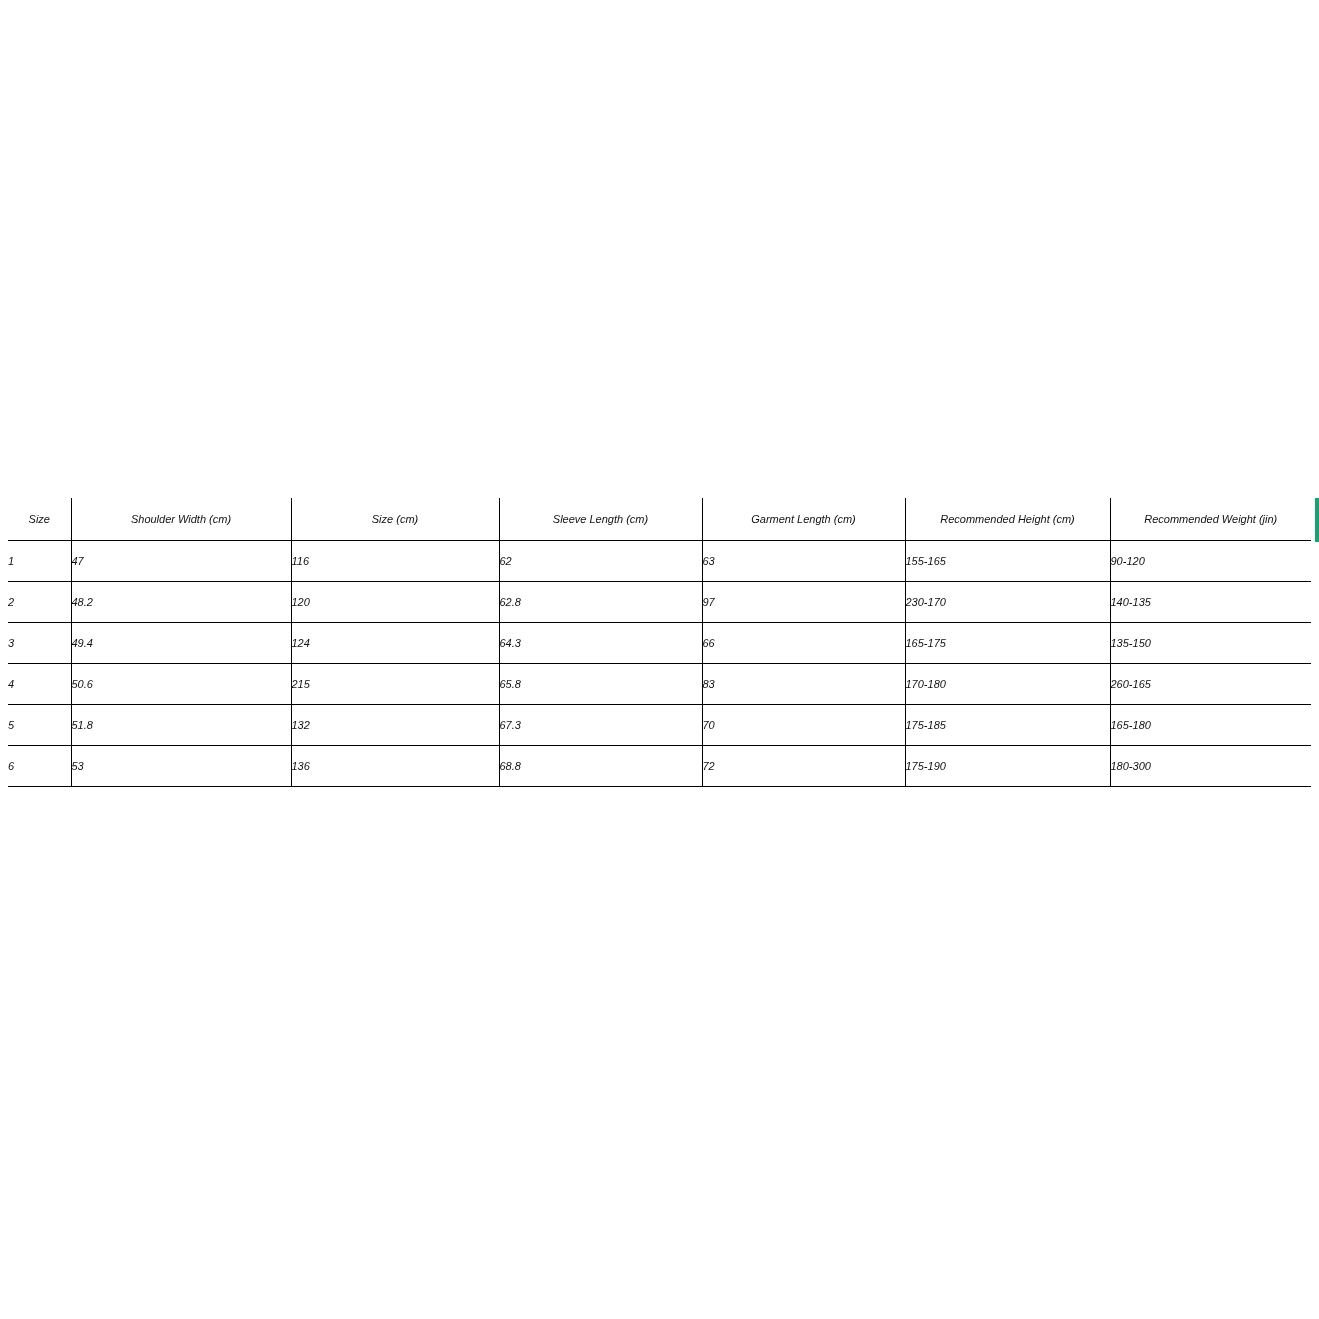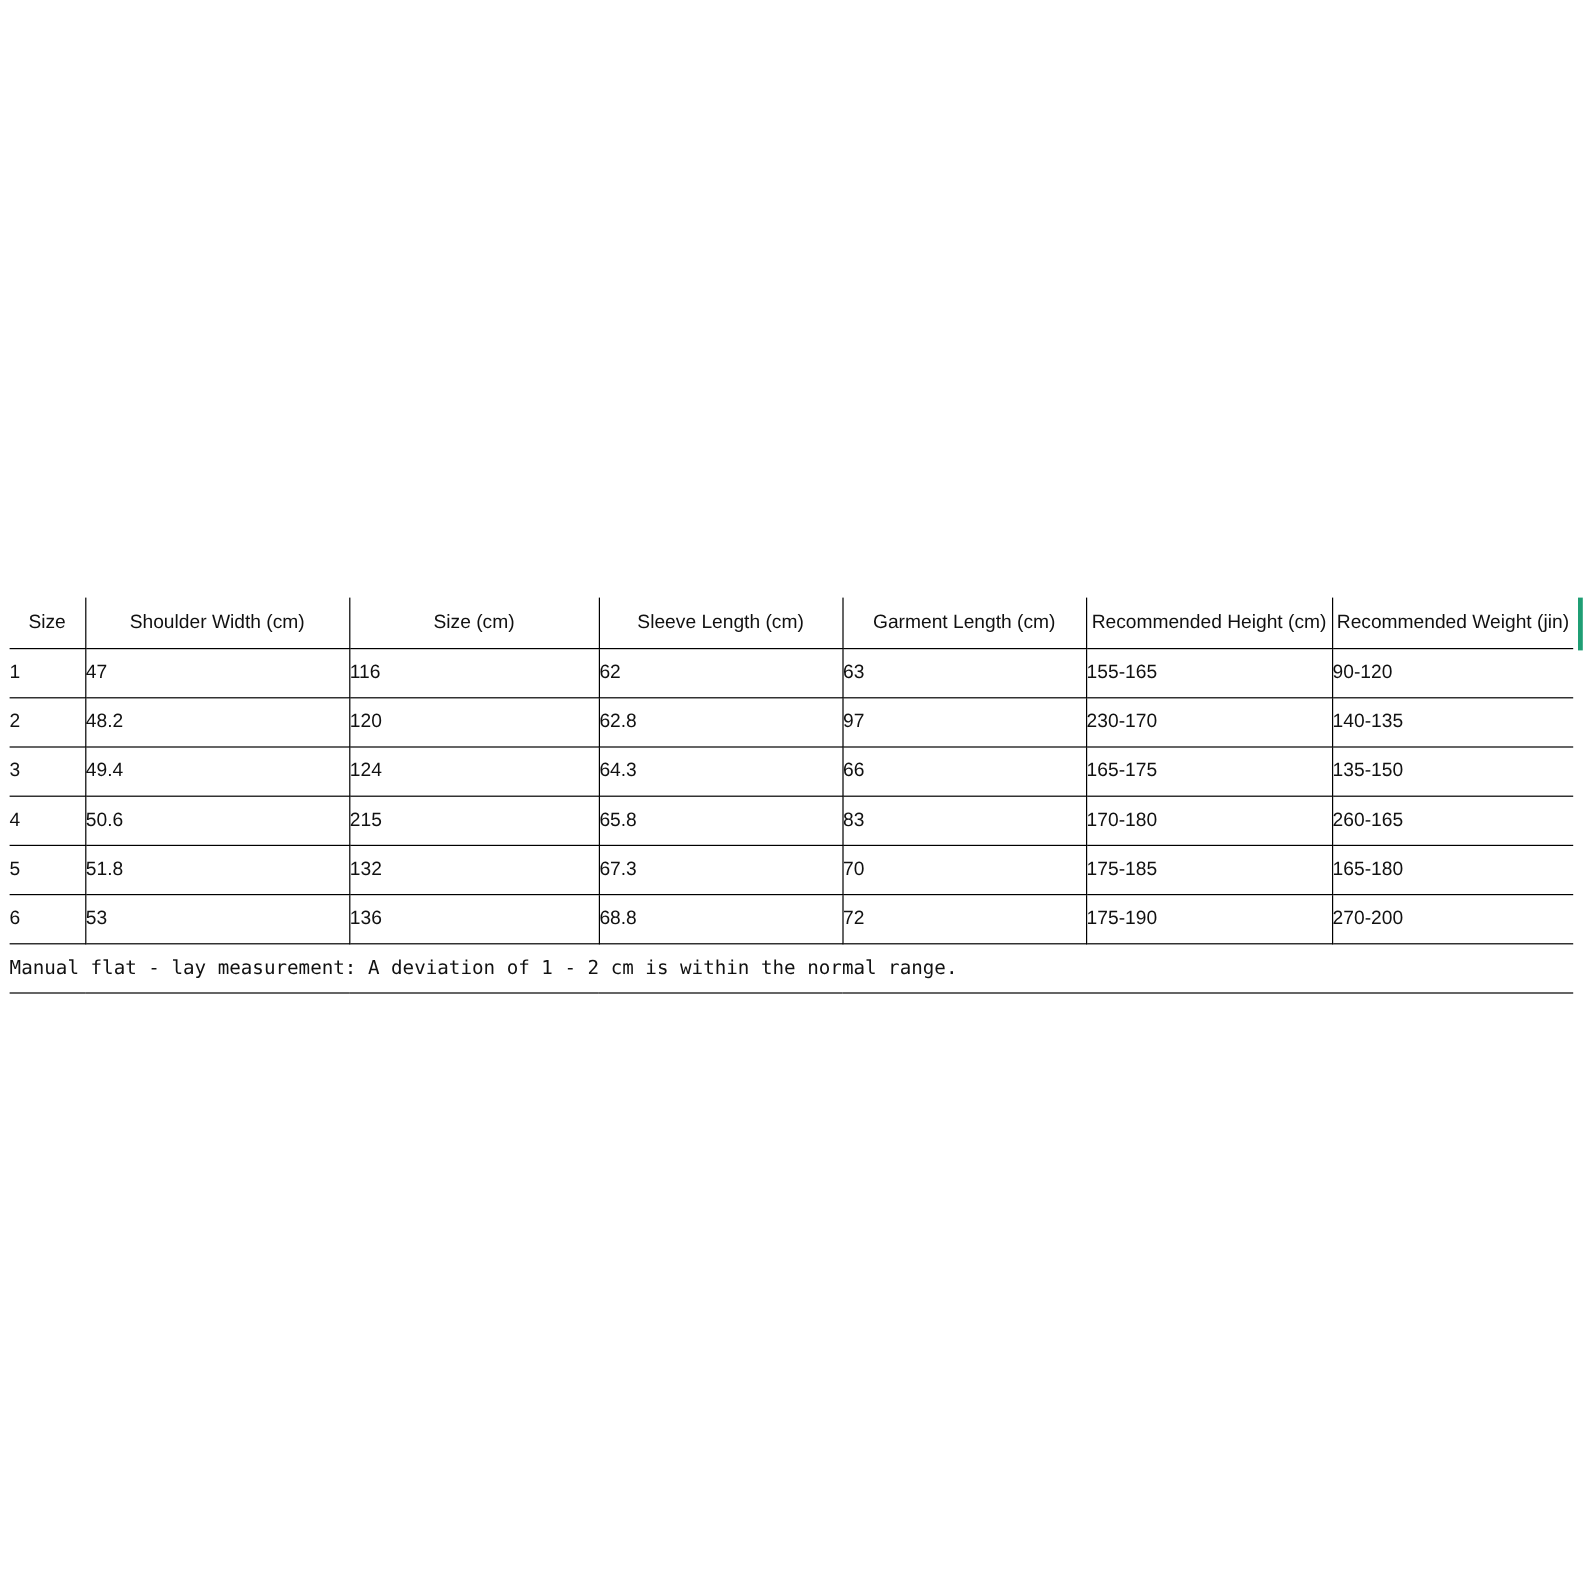"Size" table.size-table th, table.size-table td { font-size: 16px -> 11px; font-style: none -> italic }
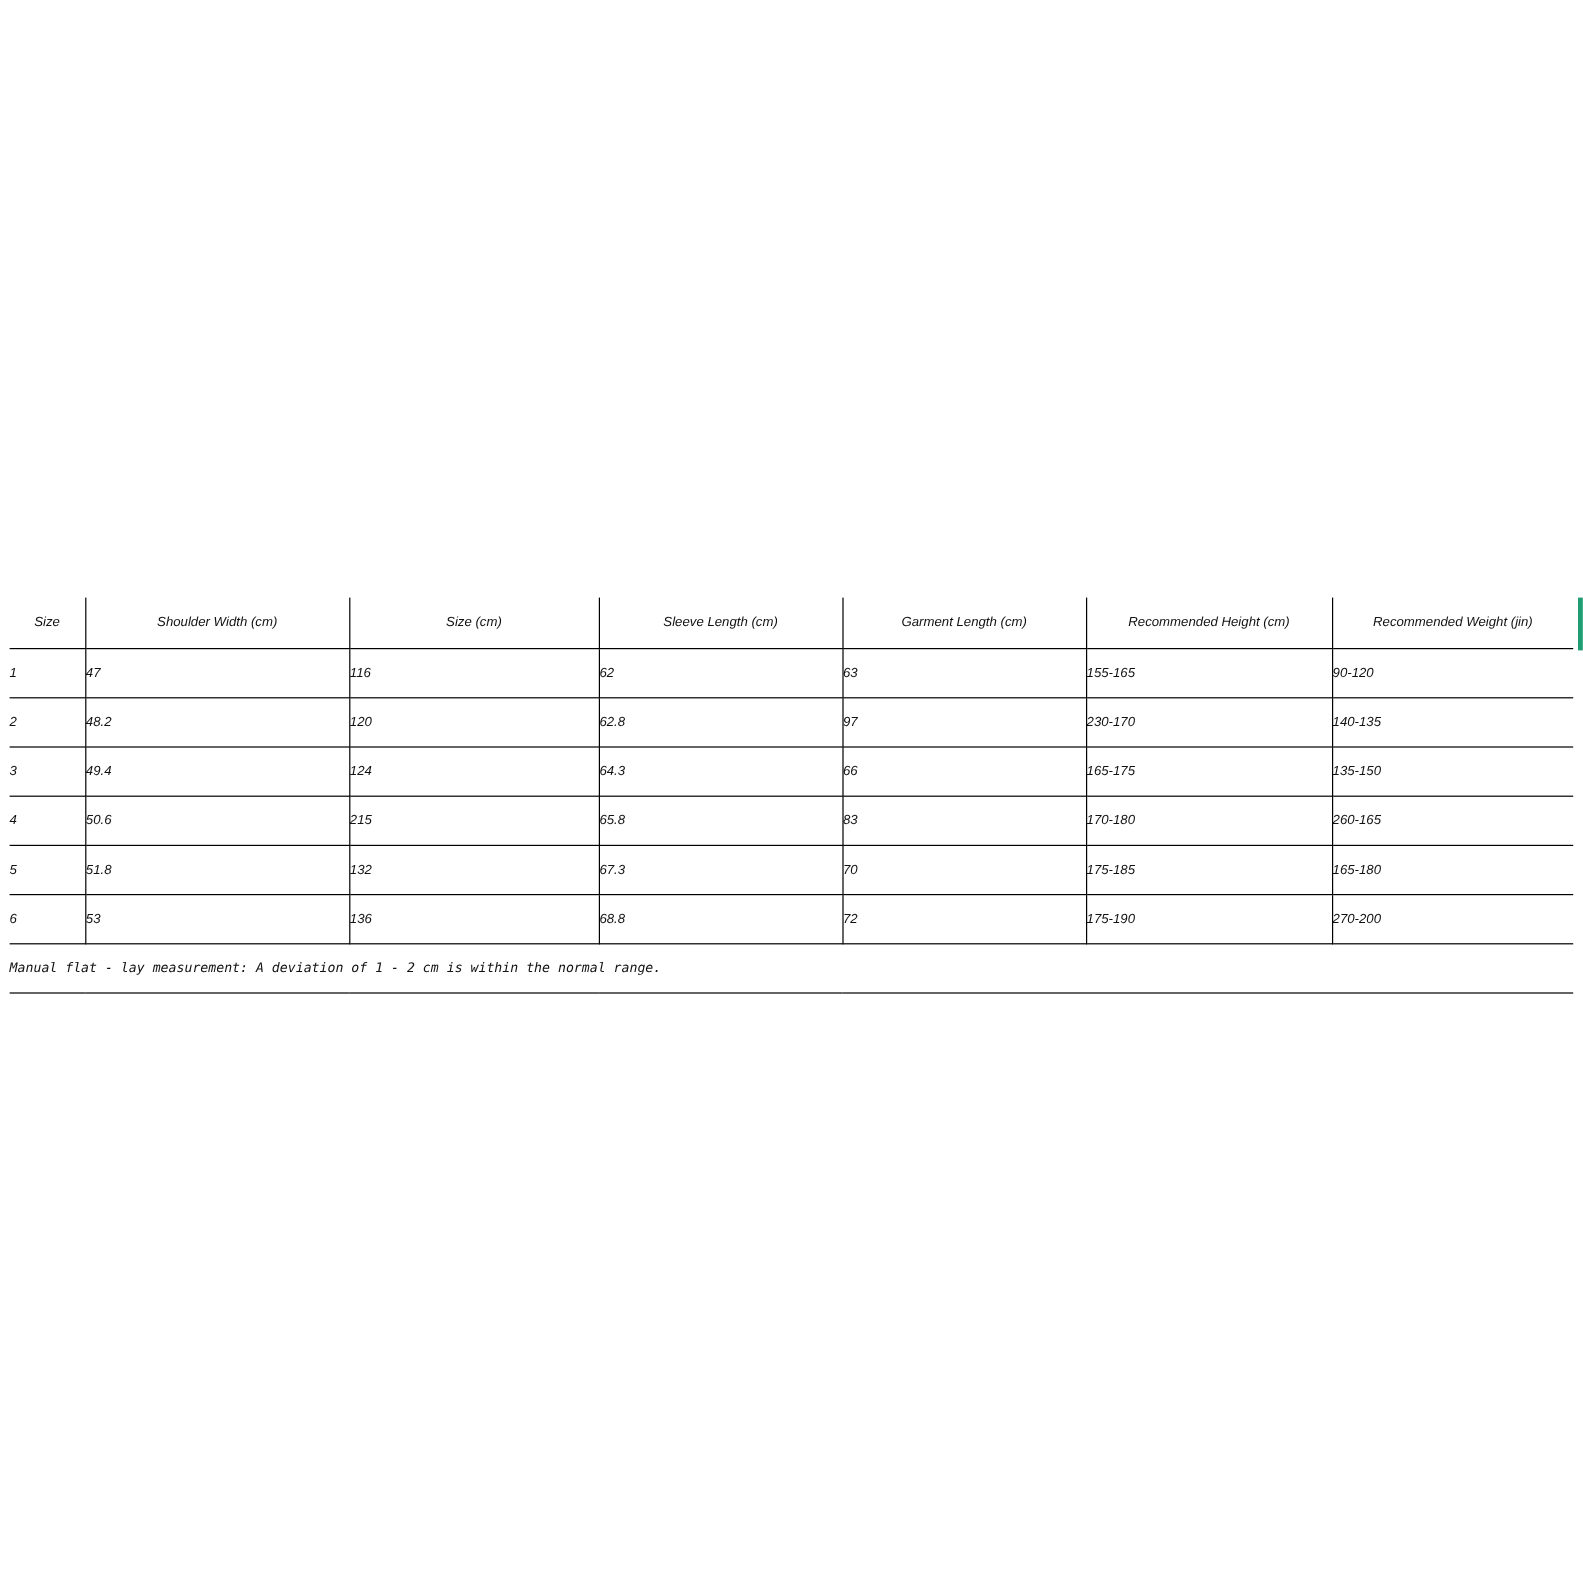"270-200" td { text: 270-200 -> 180-300 }
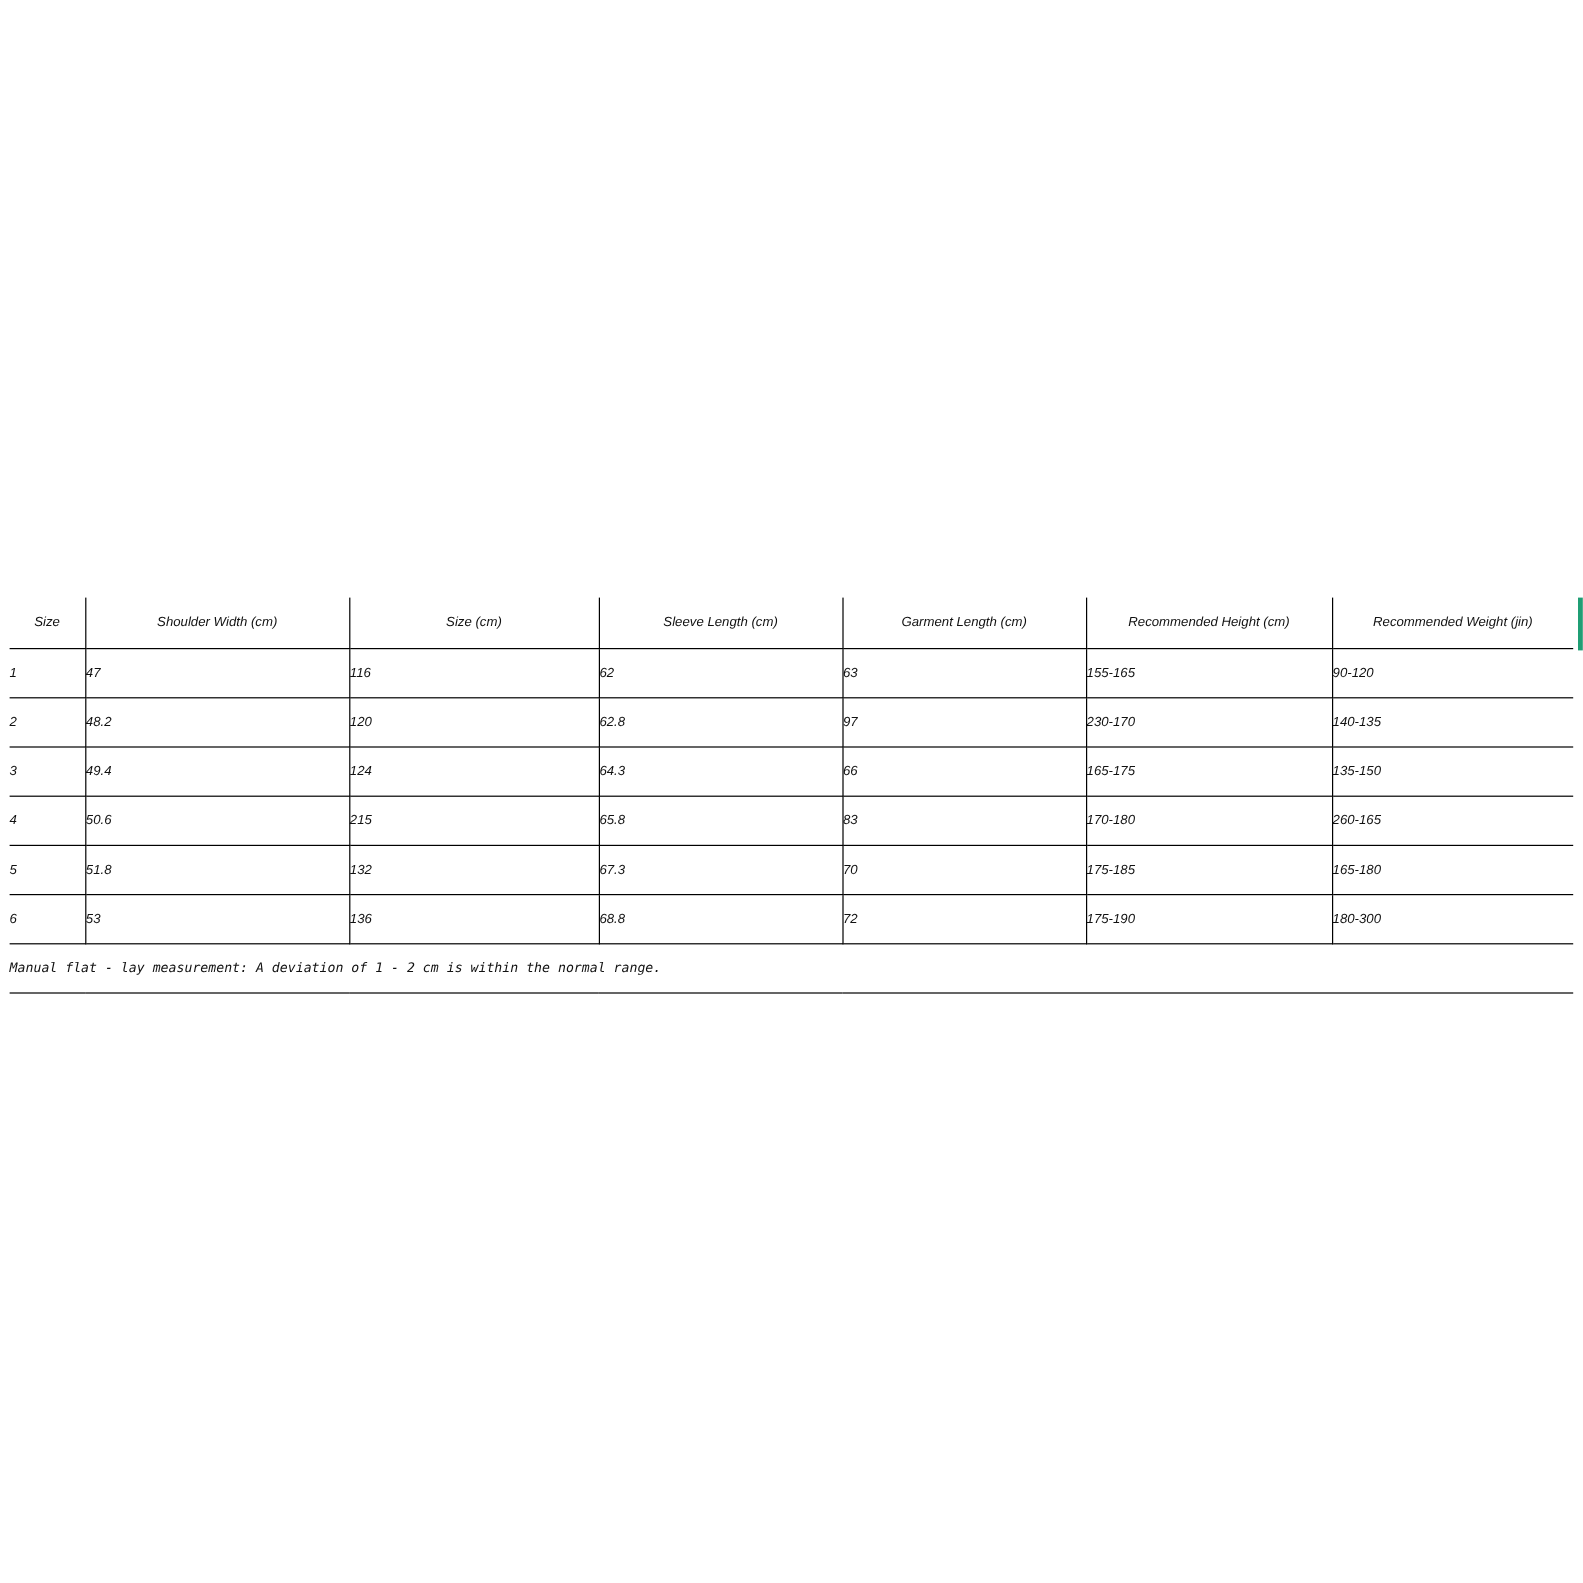"Manual flat - lay measurement:" tr.note-row { html: <tr> <td>Manual flat - lay measurement: A deviation of 1 - 2 cm is within the normal range.</td> </tr> -> none }
